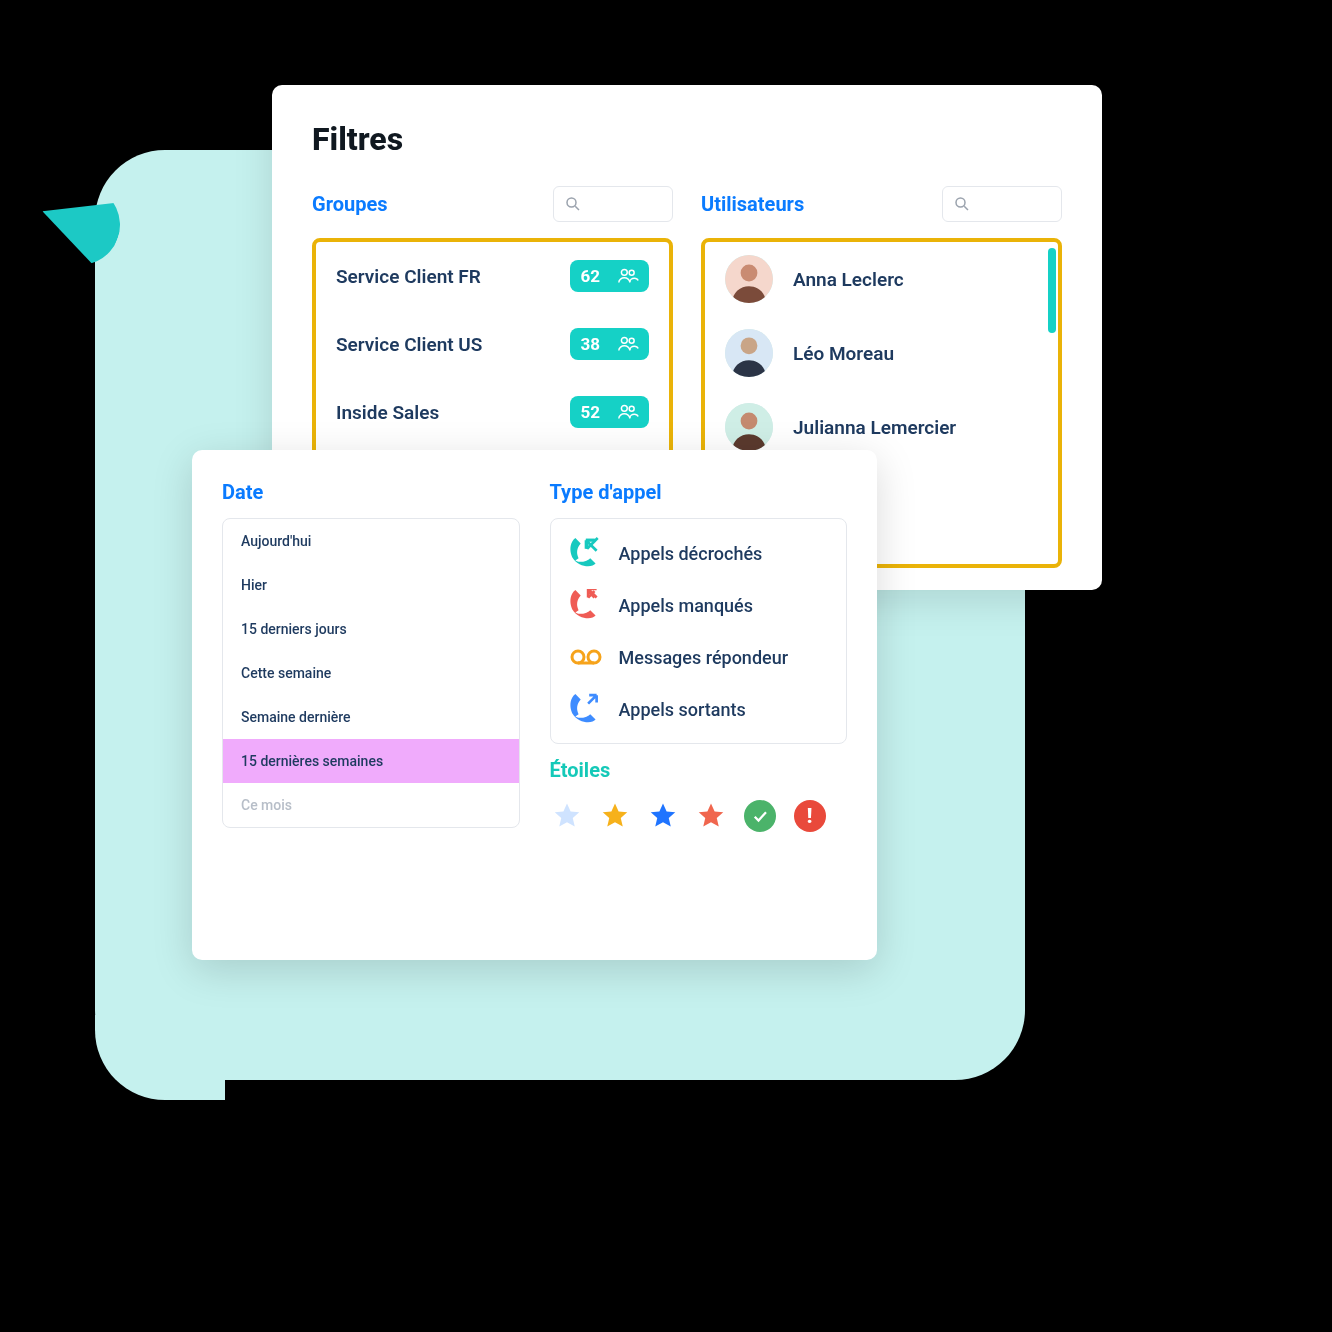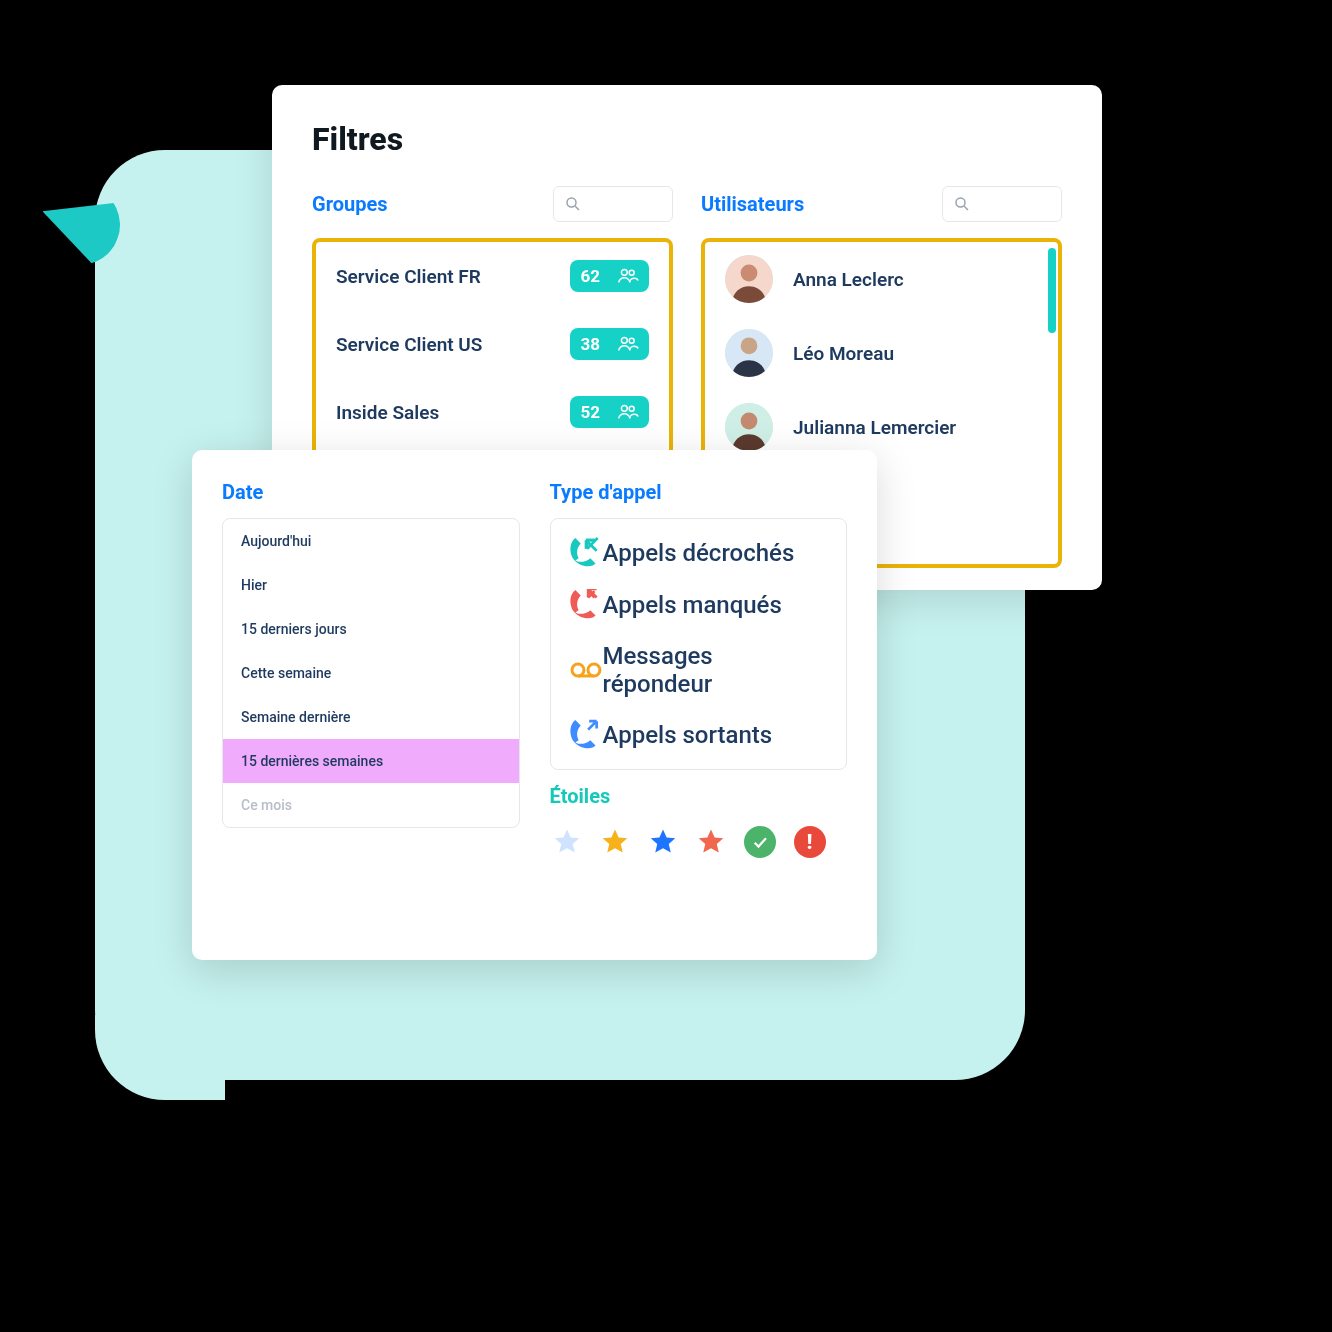"Appels décrochés" .type-item { font-size: 24px -> 18px; gap: none -> 16px; text-align: none -> right }
